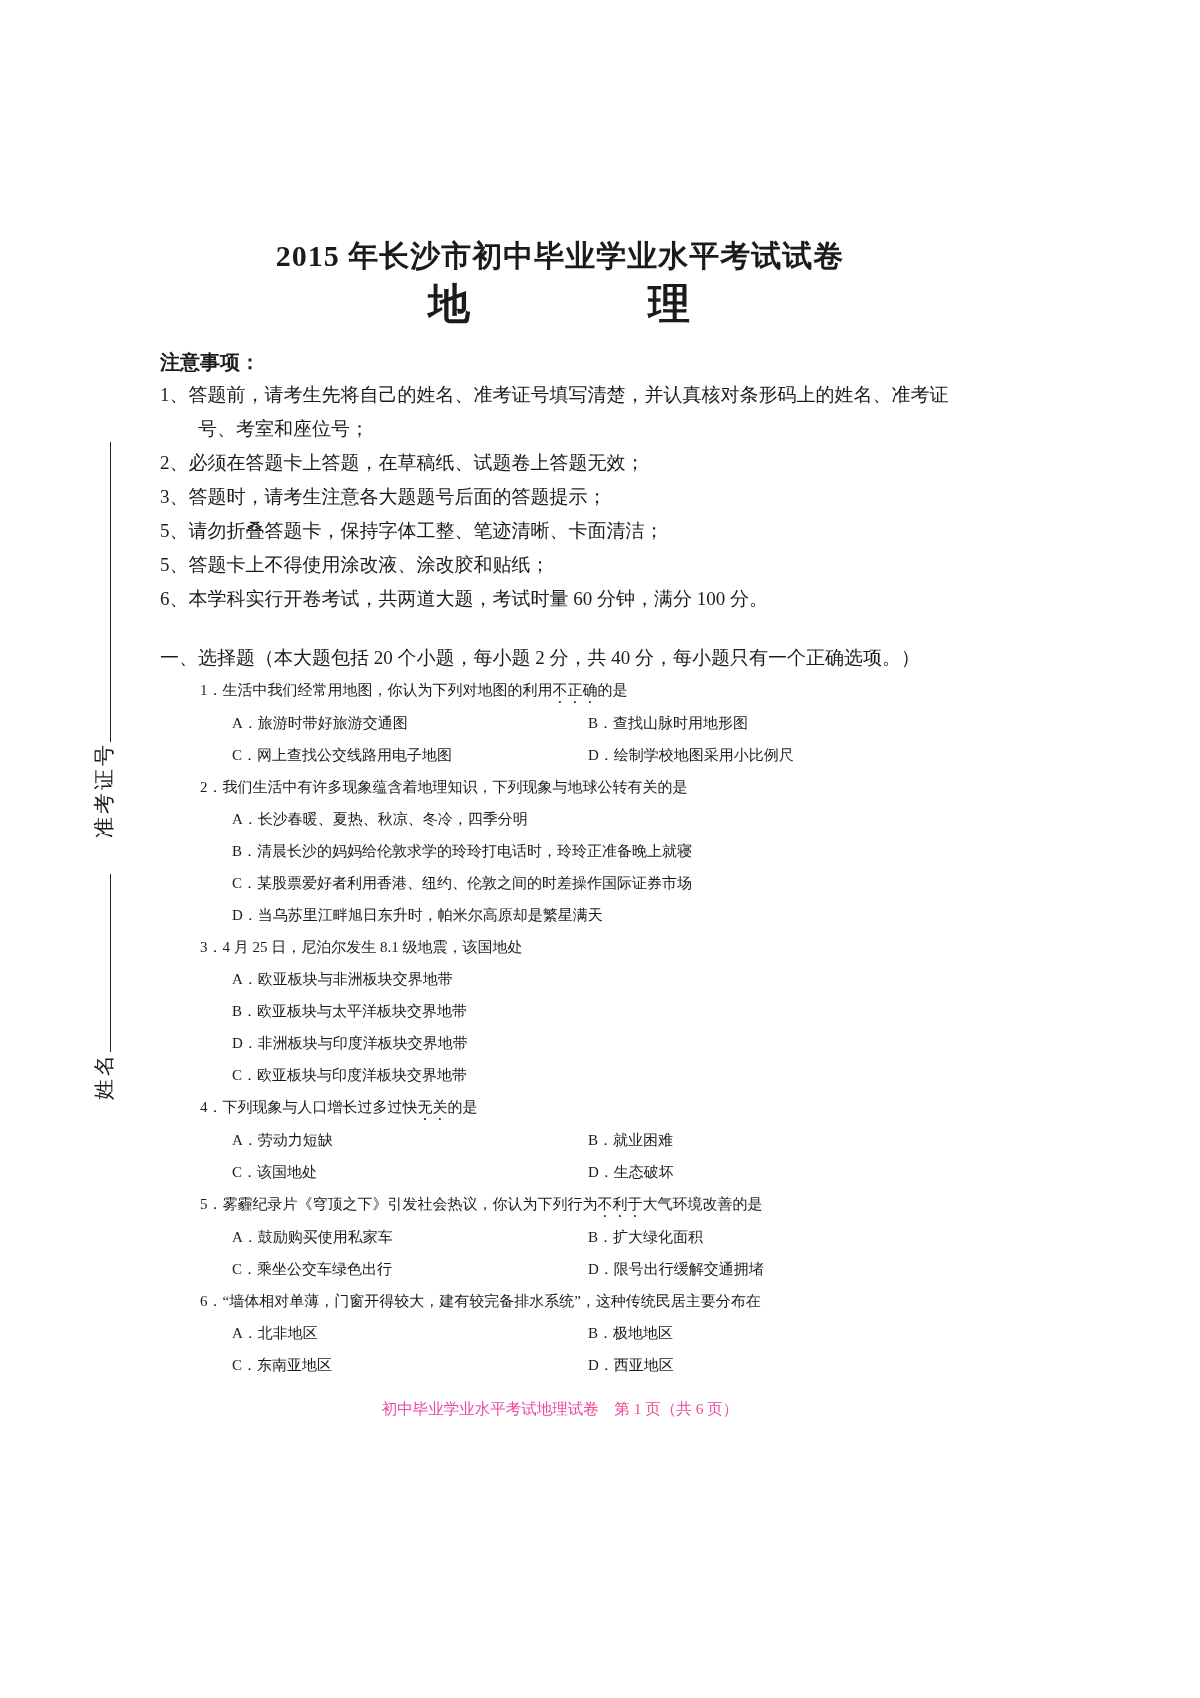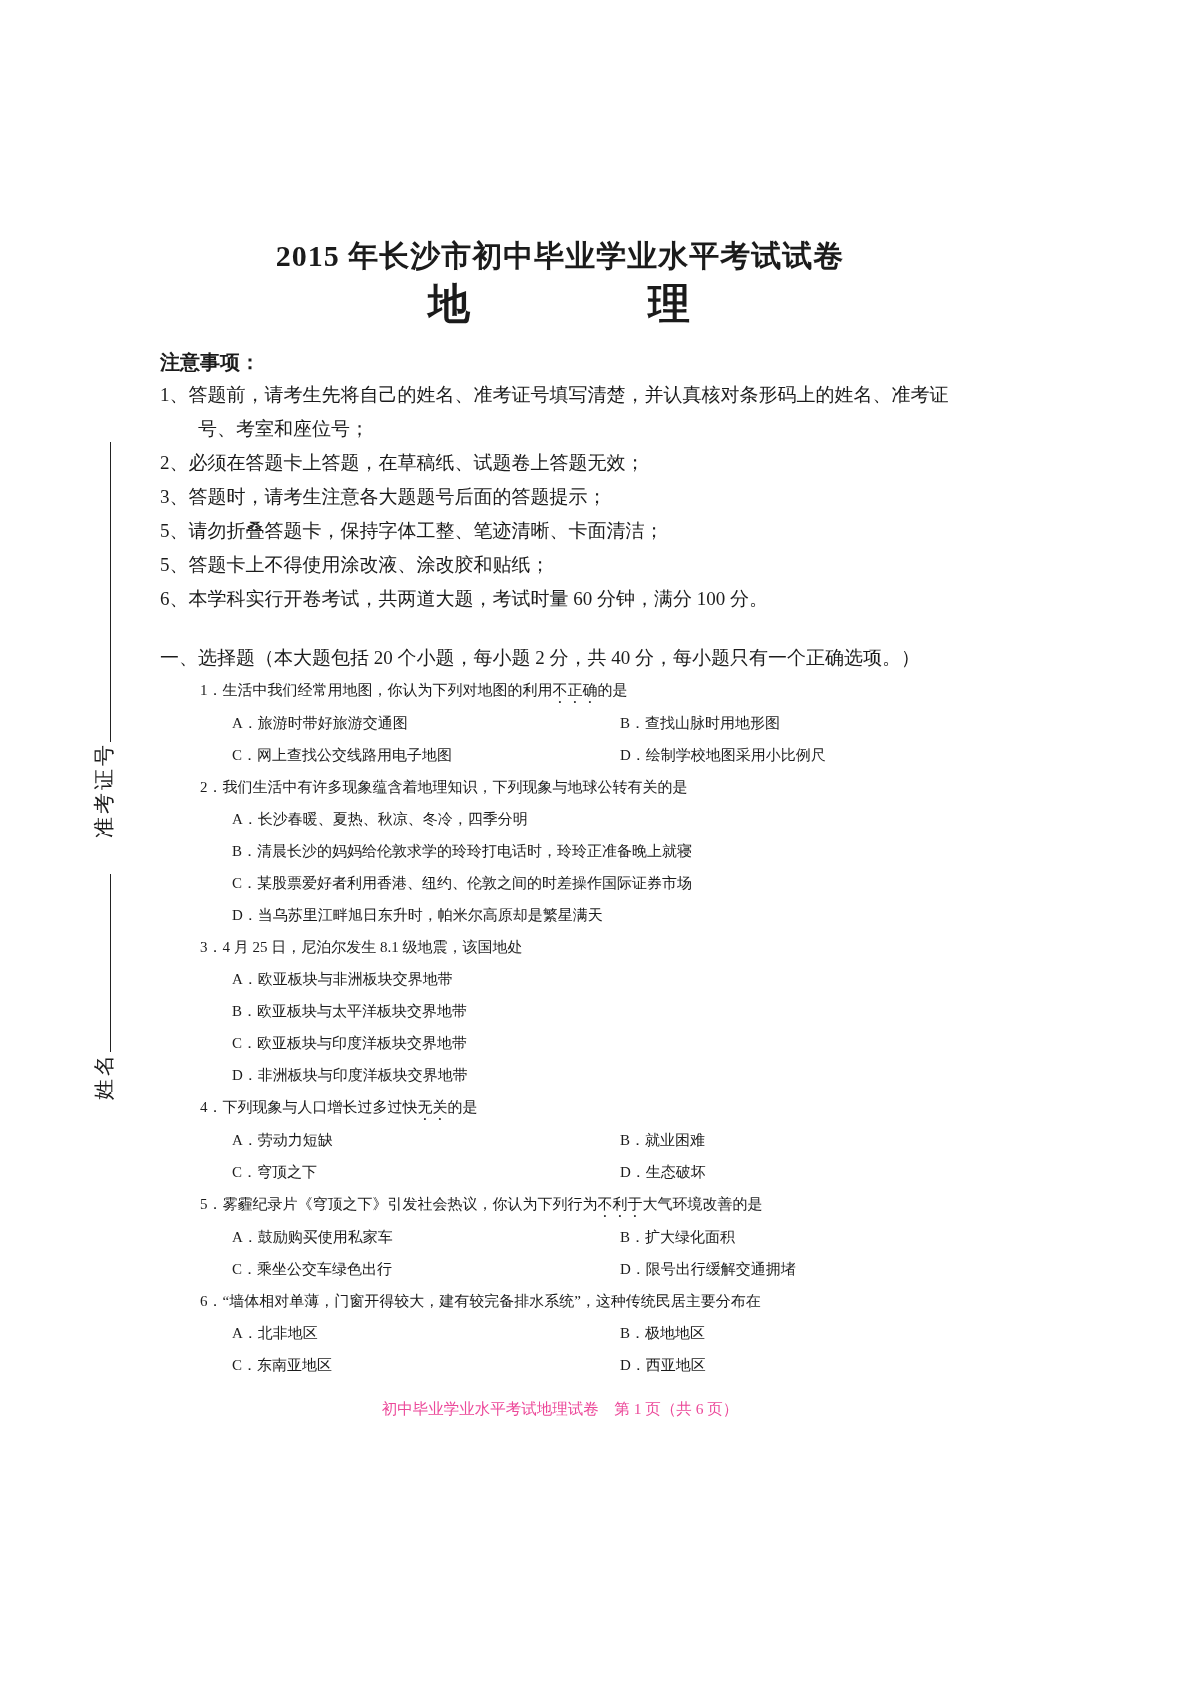"A．旅游时带好旅游交通图" .opt-row { gap: 32px -> none }
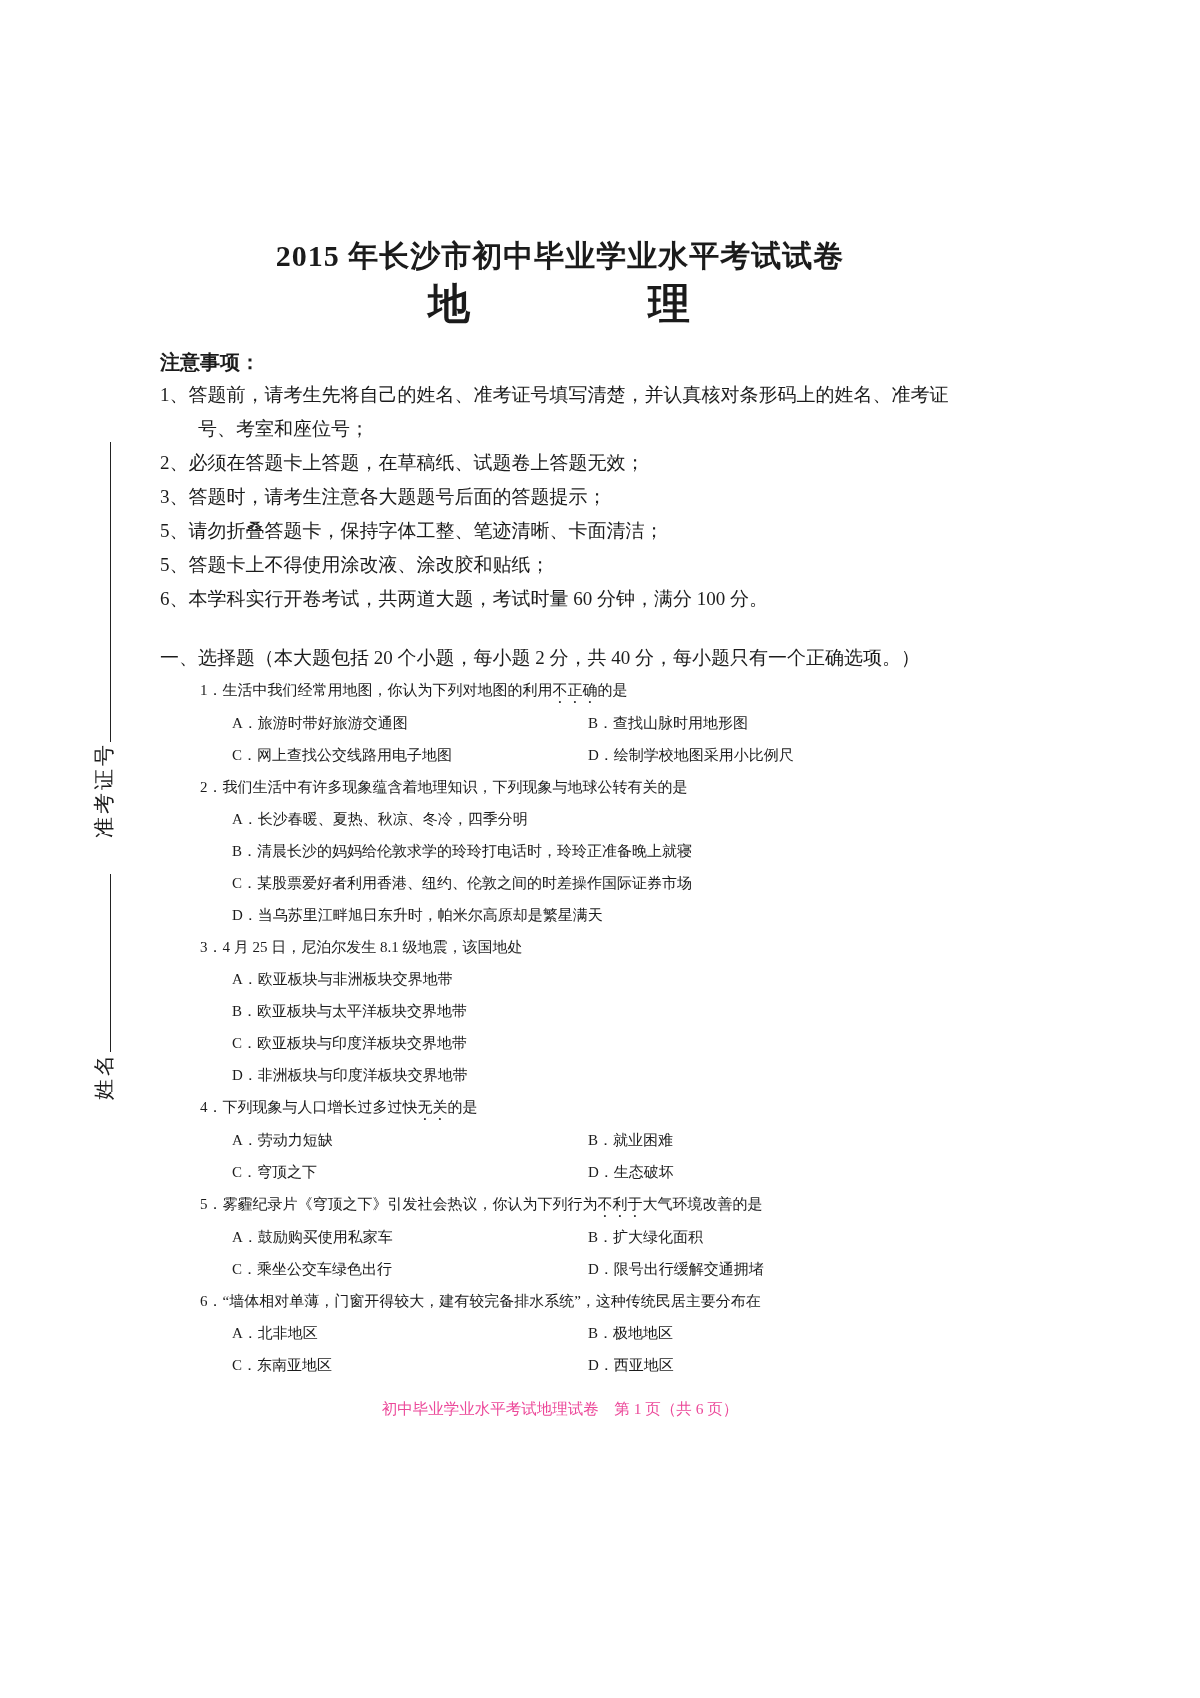"C．欧亚板块与印度洋板块交界地带" div.opt { order: before "D．非洲板块与印度洋板块交界地带" -> after "D．非洲板块与印度洋板块交界地带" }
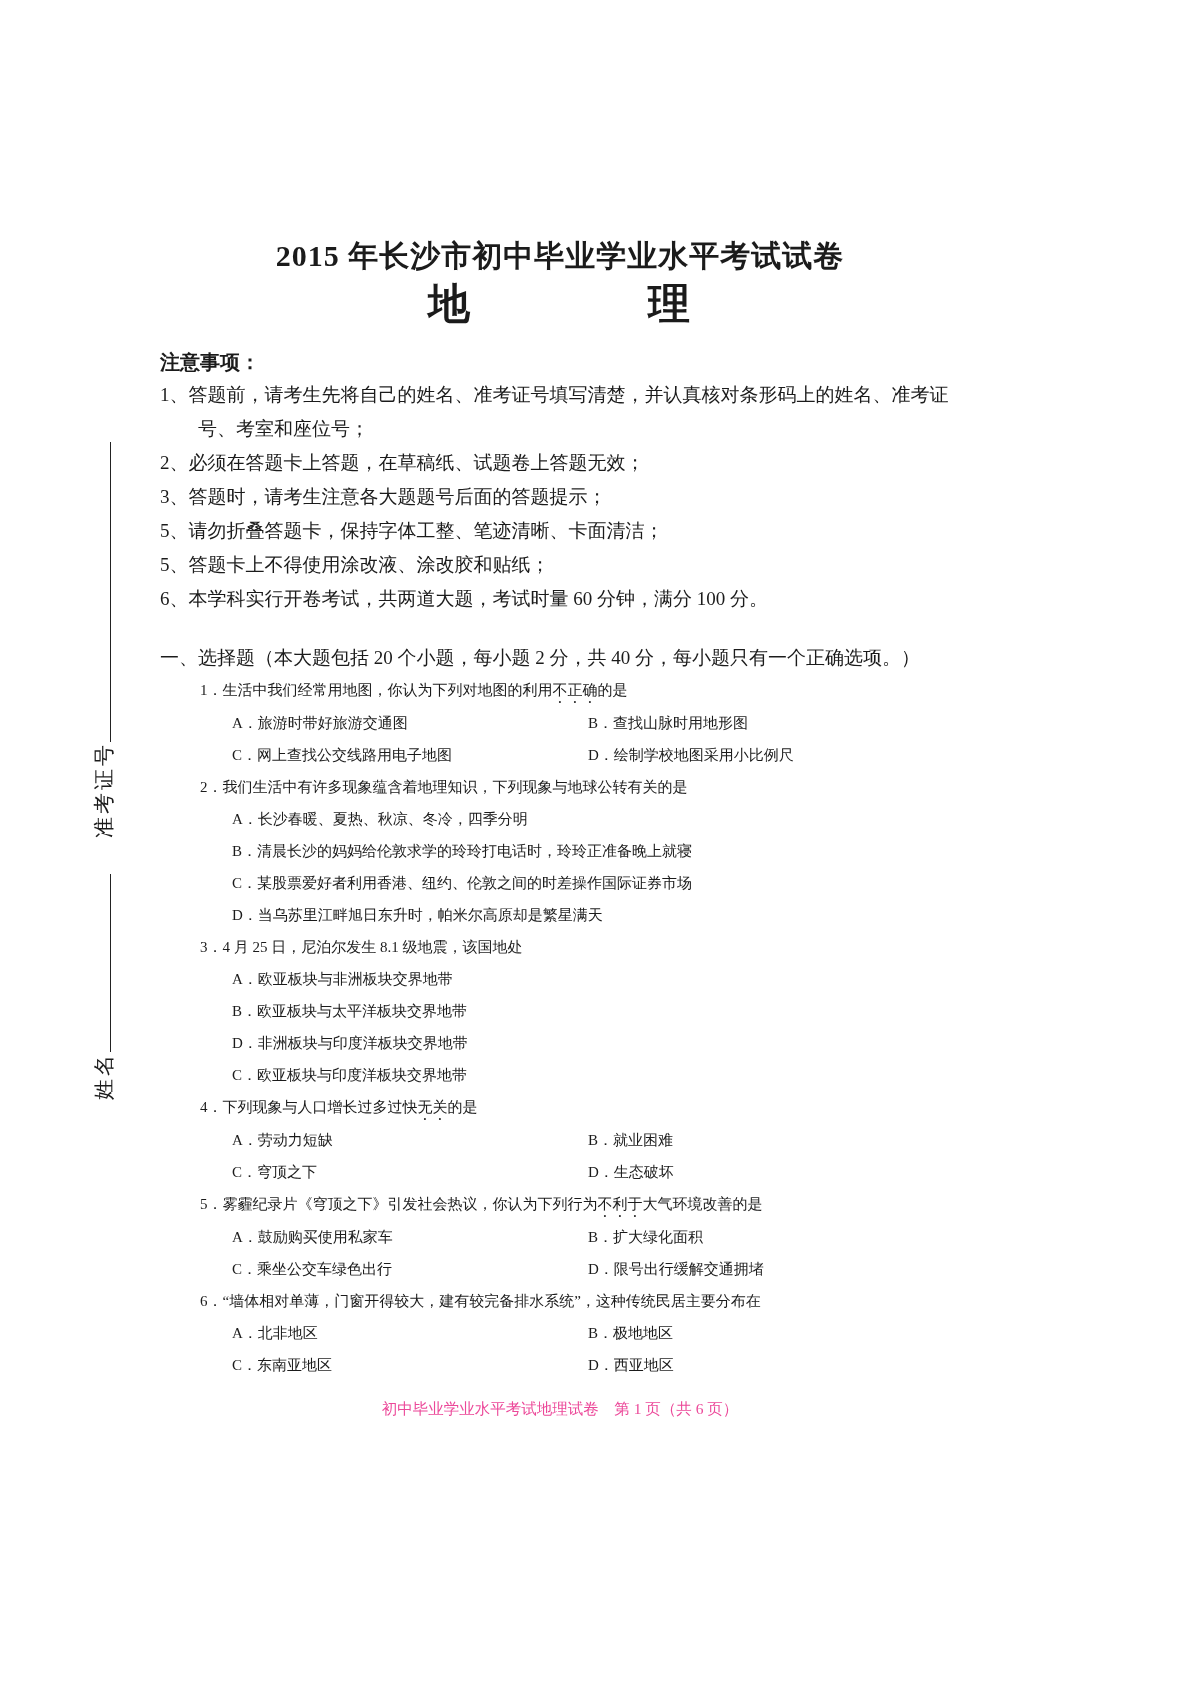"C．穹顶之下" div.opt { text: 穹顶之下 -> 该国地处 }
